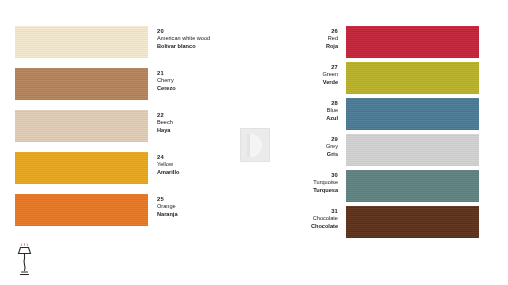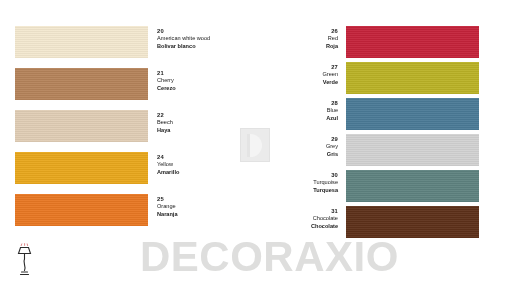"DECORAXIO" div.watermark { html: <div>DECORAXIO</div> -> none }
